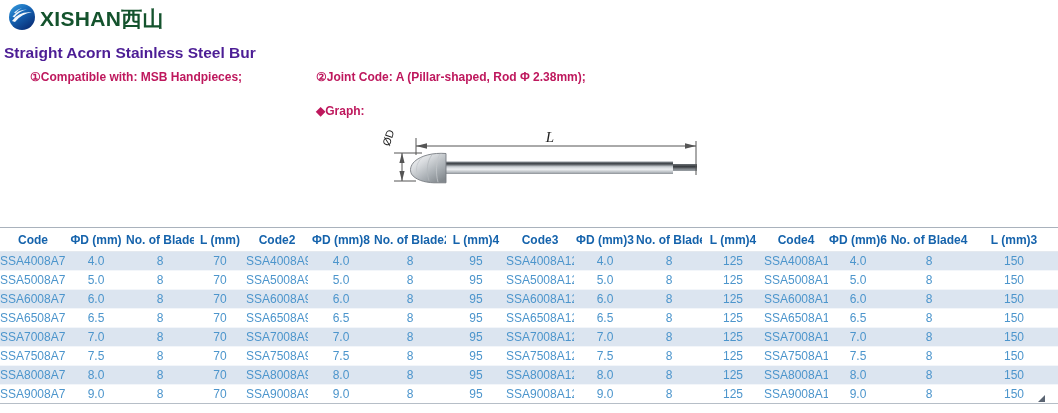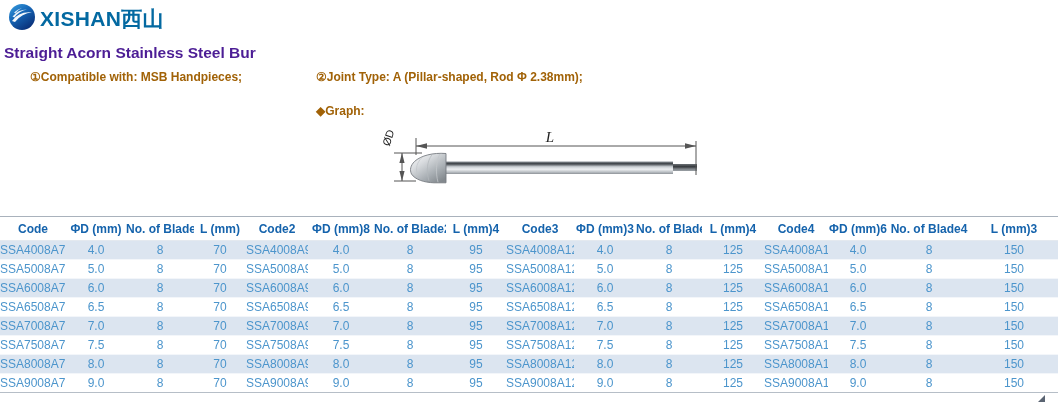"XISHAN西山" .logo-text { color: #0369a1 -> #14532d }
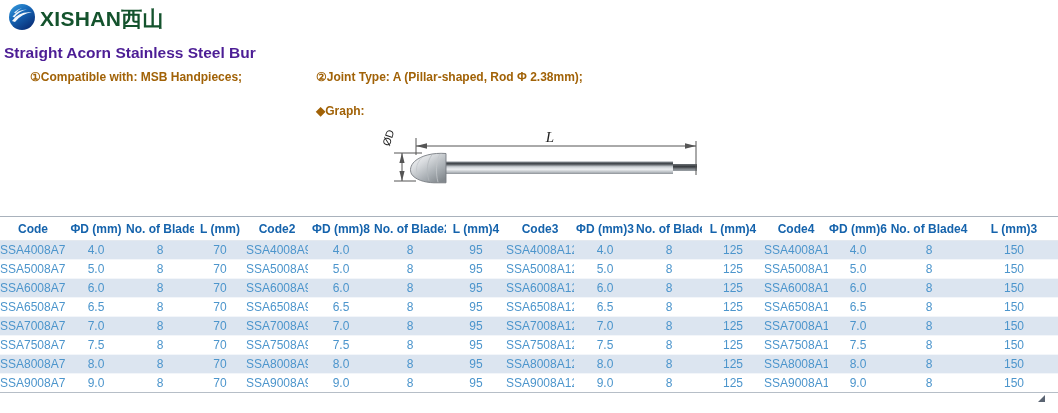"①Compatible with: MSB Handpieces;" .note { color: #a16207 -> #be185d }
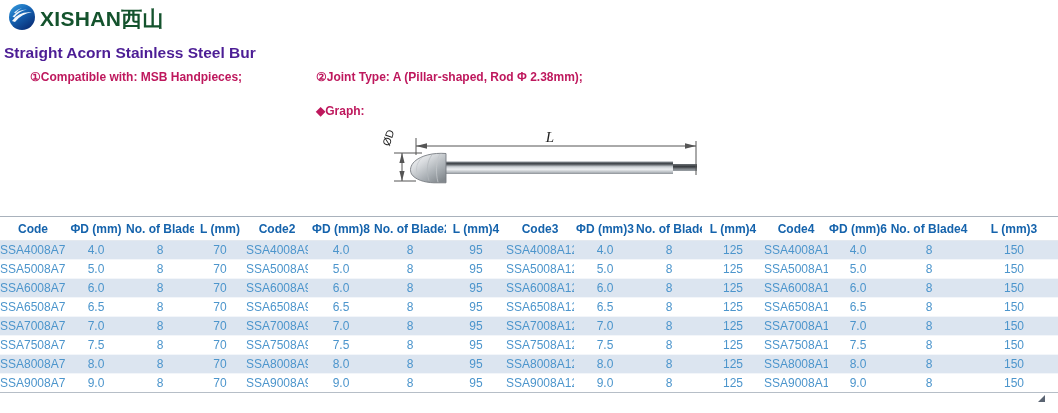"②Joint Type: A (Pillar-shaped, Rod" div.note { text: Type -> Code }
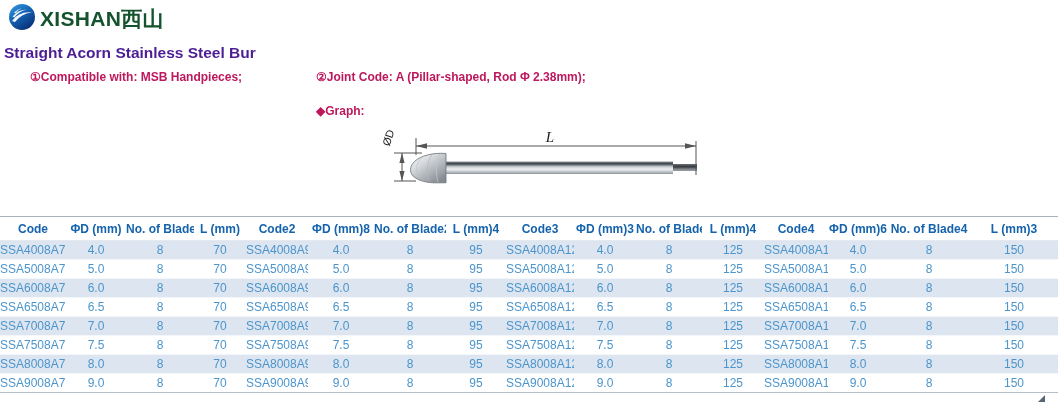"Code" .spec-table { top: 216px -> 227px }
